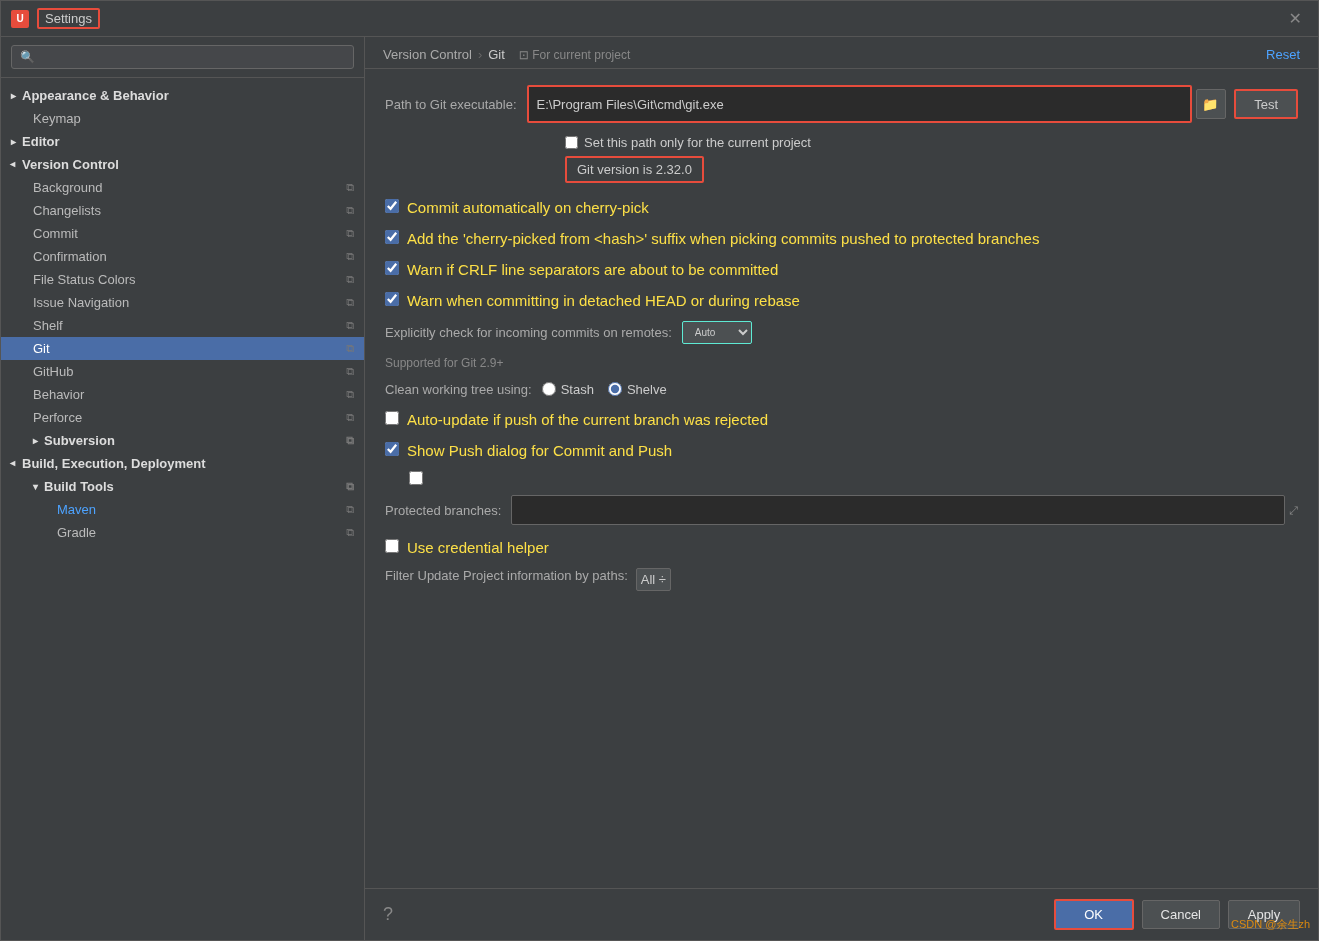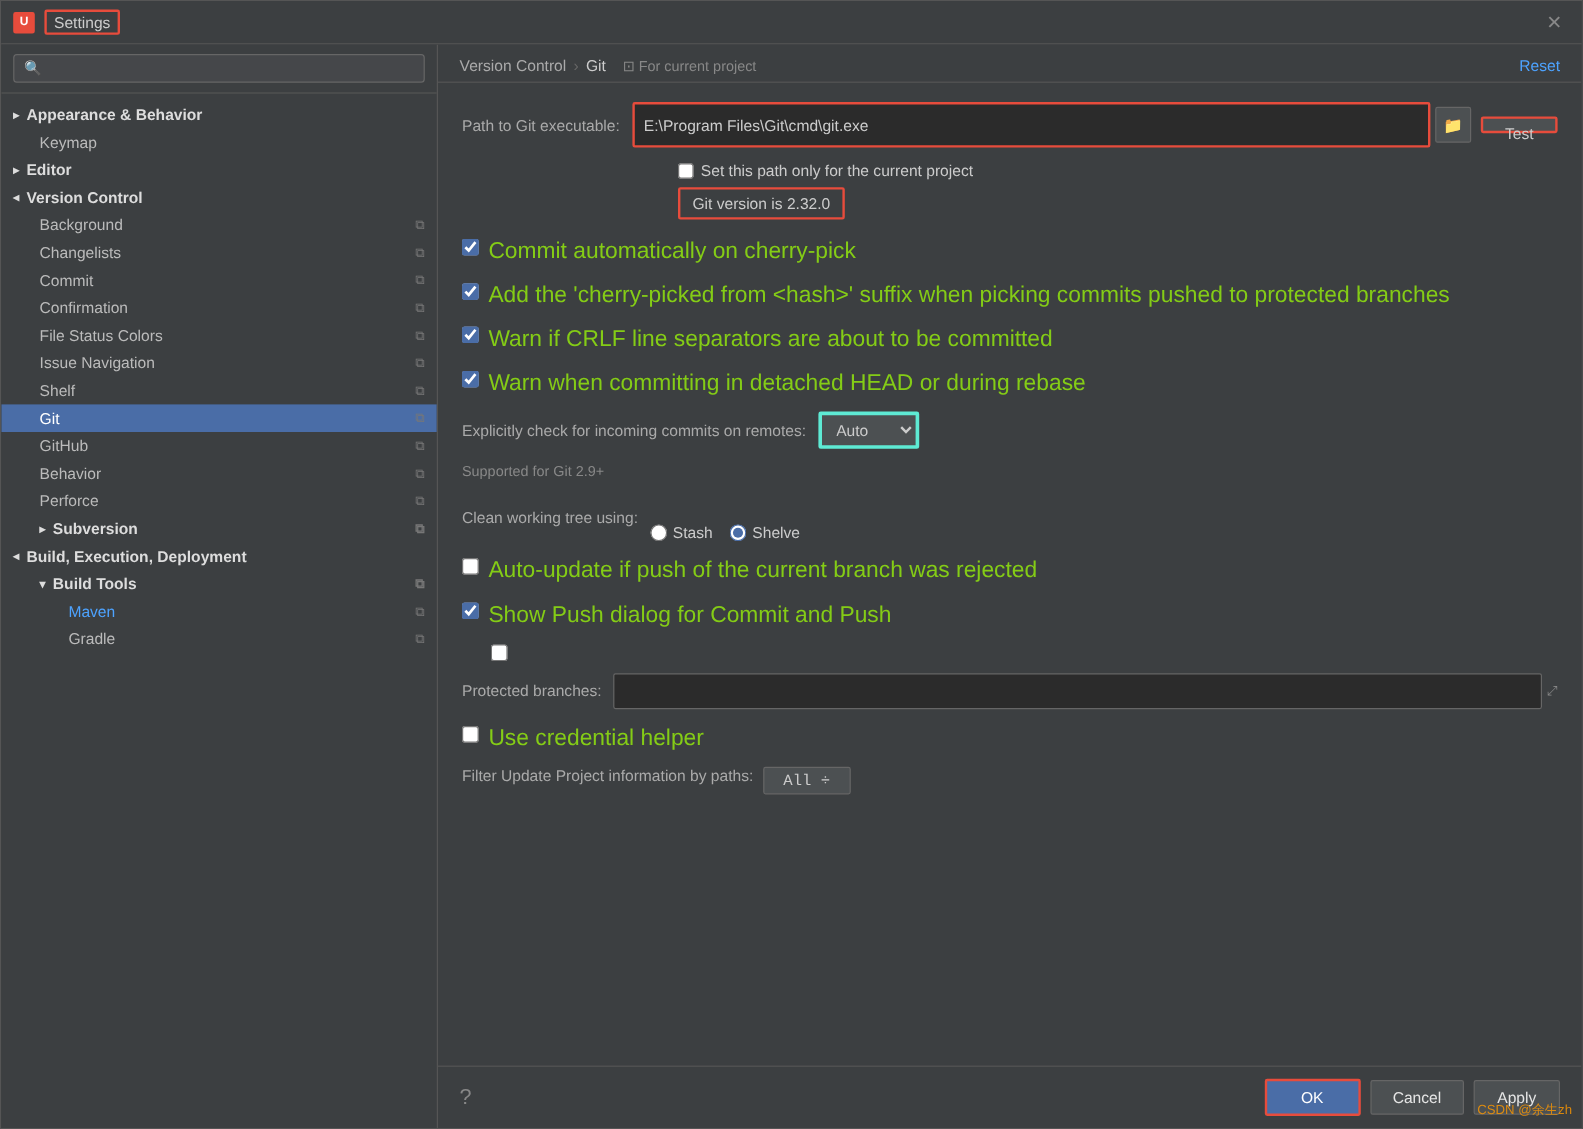"Test" .test-btn { height: 14px -> 30px }
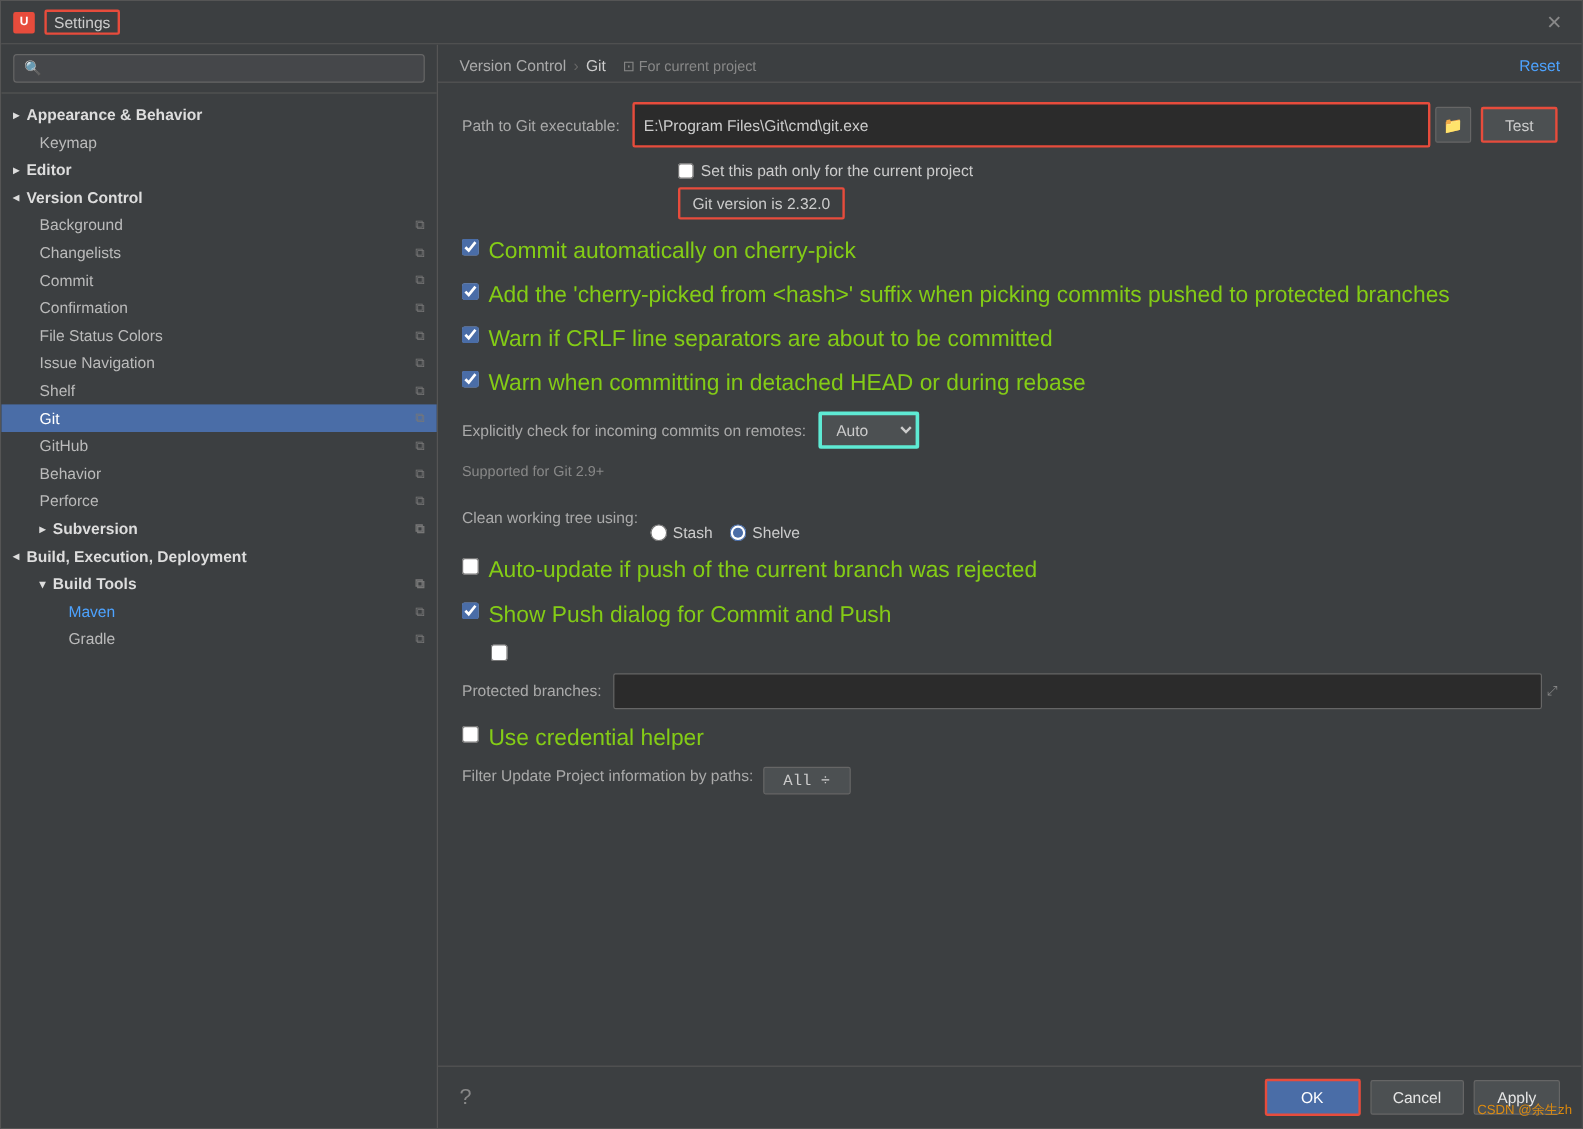"Commit automatically on cherry-pick" .checkbox-row label { color: #84cc16 -> #fde047; font-size: 19px -> 15px }
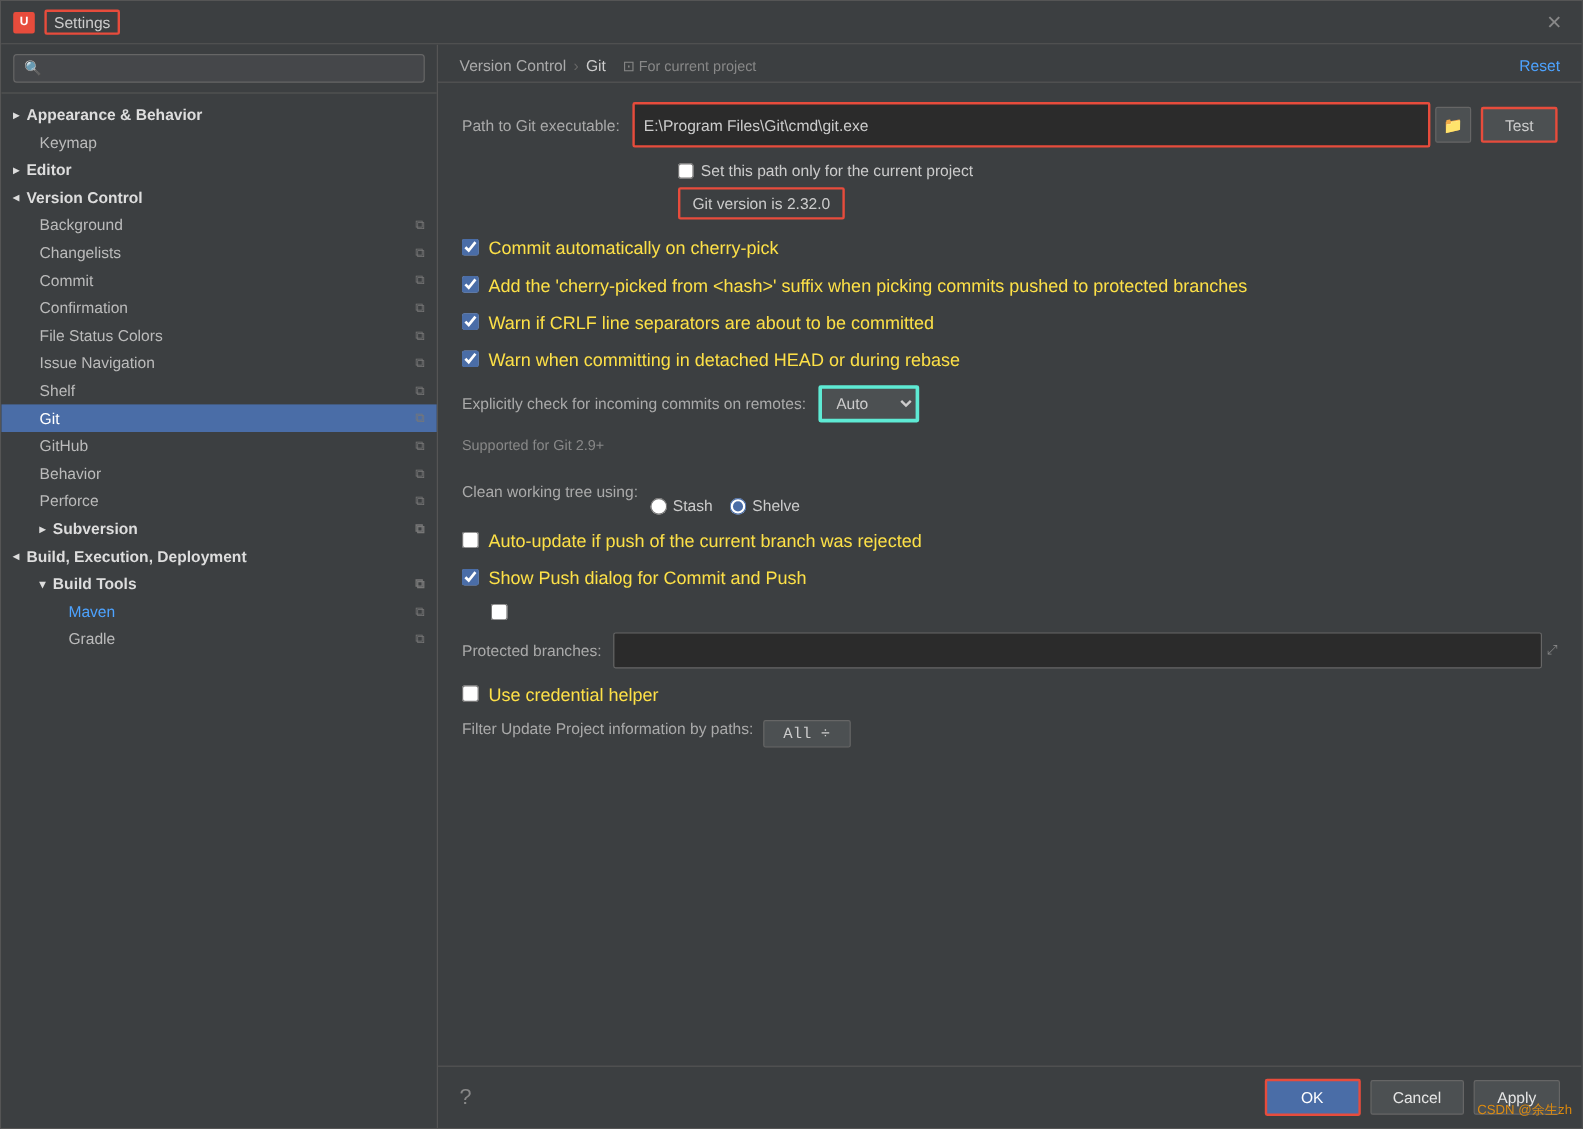"Auto" select { border: 3px solid #5eead4 -> 1px solid #5eead4; font-size: 13px -> 10px }
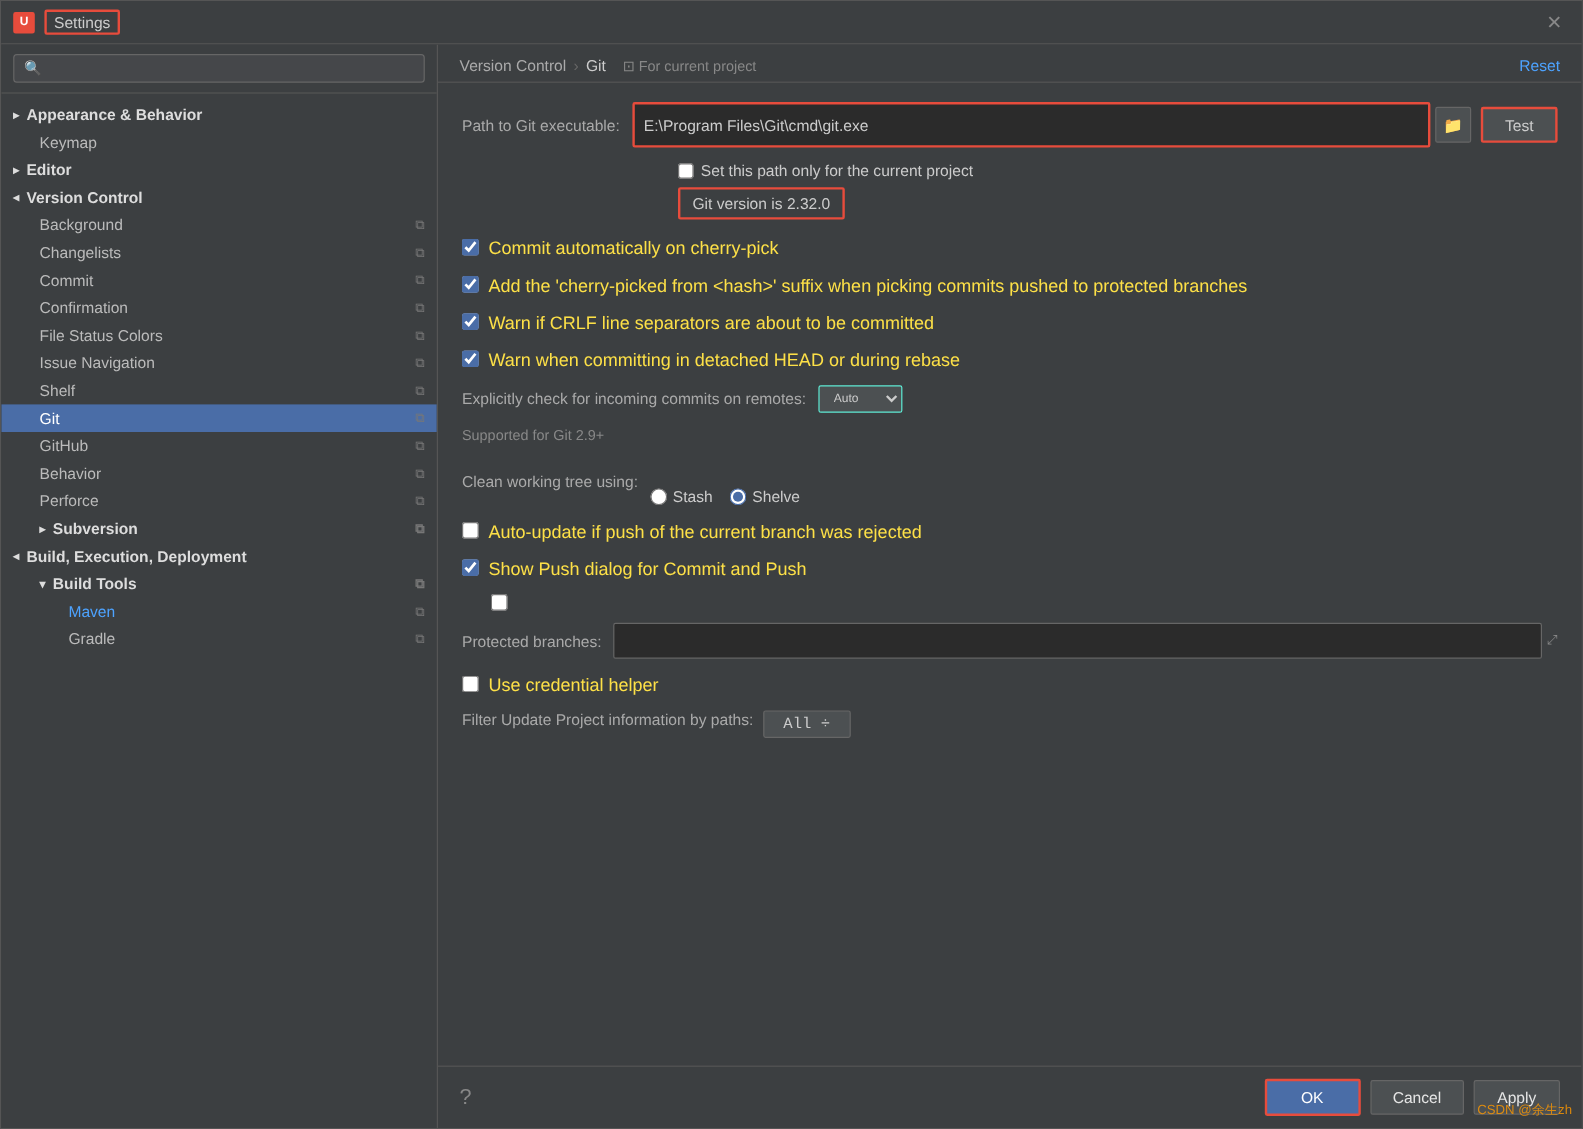"Stash" .radio-group label { align-items: center -> none; margin-top: 24px -> none }
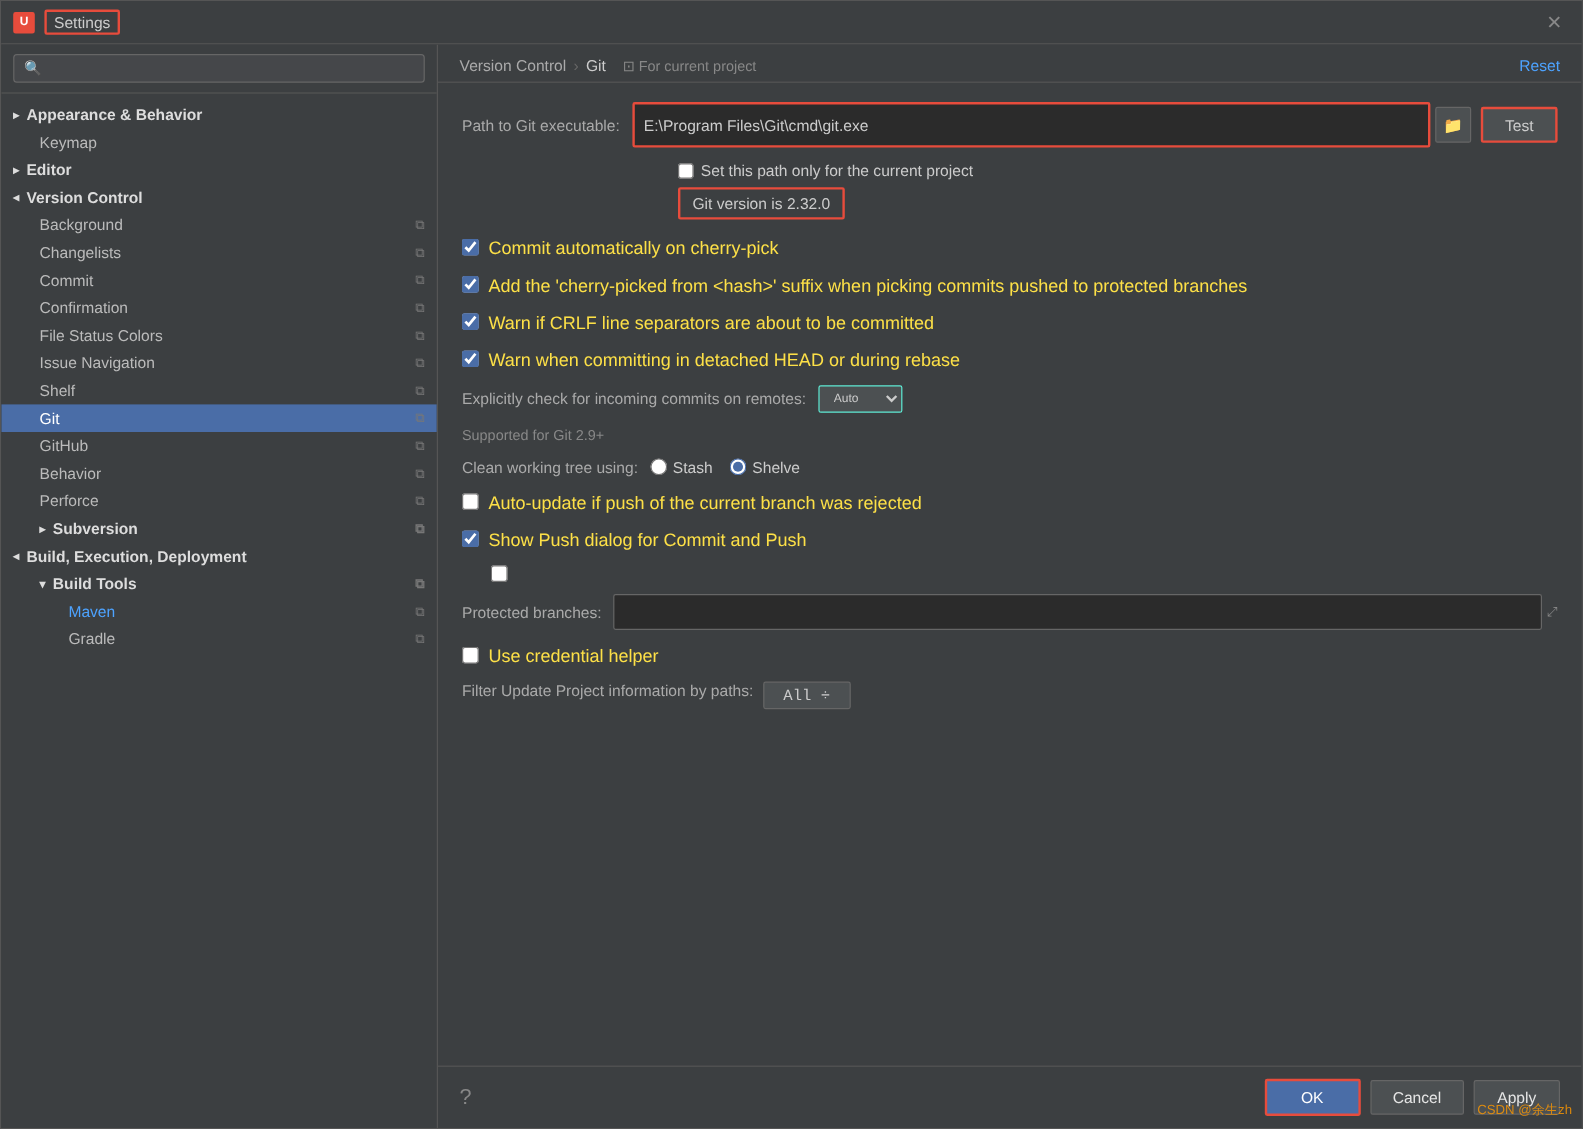"All ÷" .filter-spinner { font-family: Liberation Mono, monospace -> none; padding: 3px 16px -> 3px 4px }
